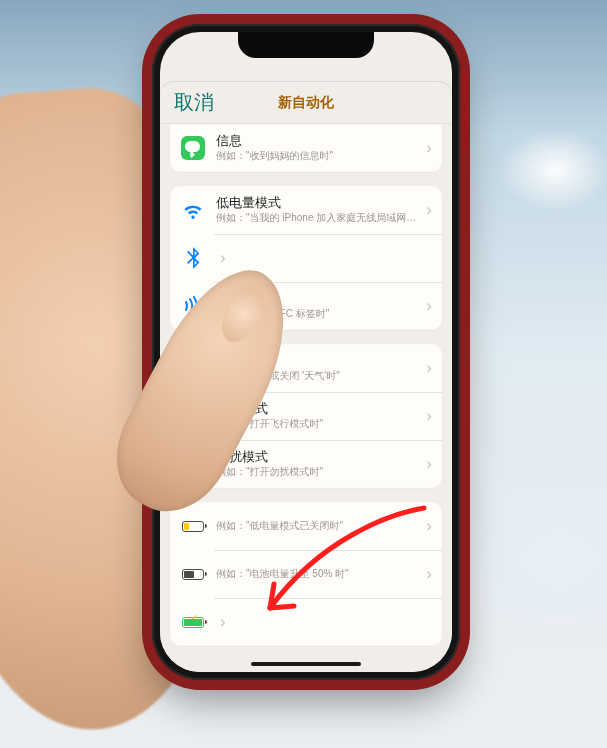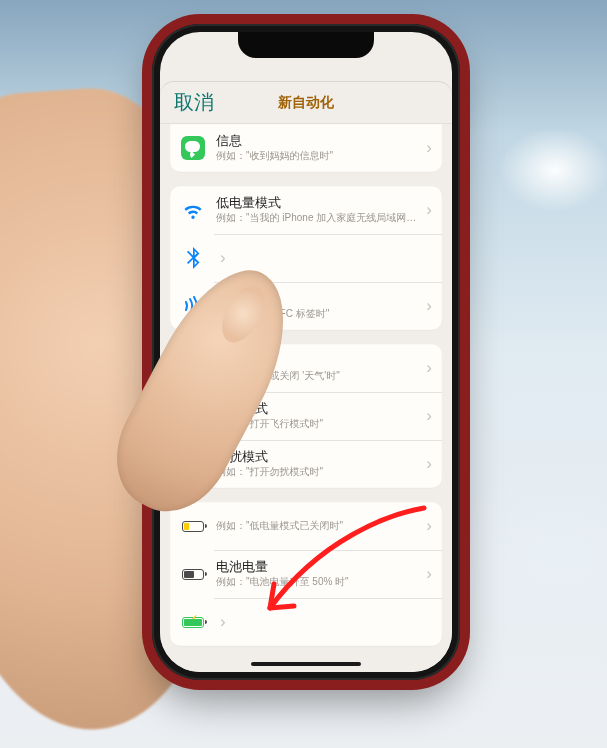"电池电量" div.name { html: <div>电池电量</div> -> none }
